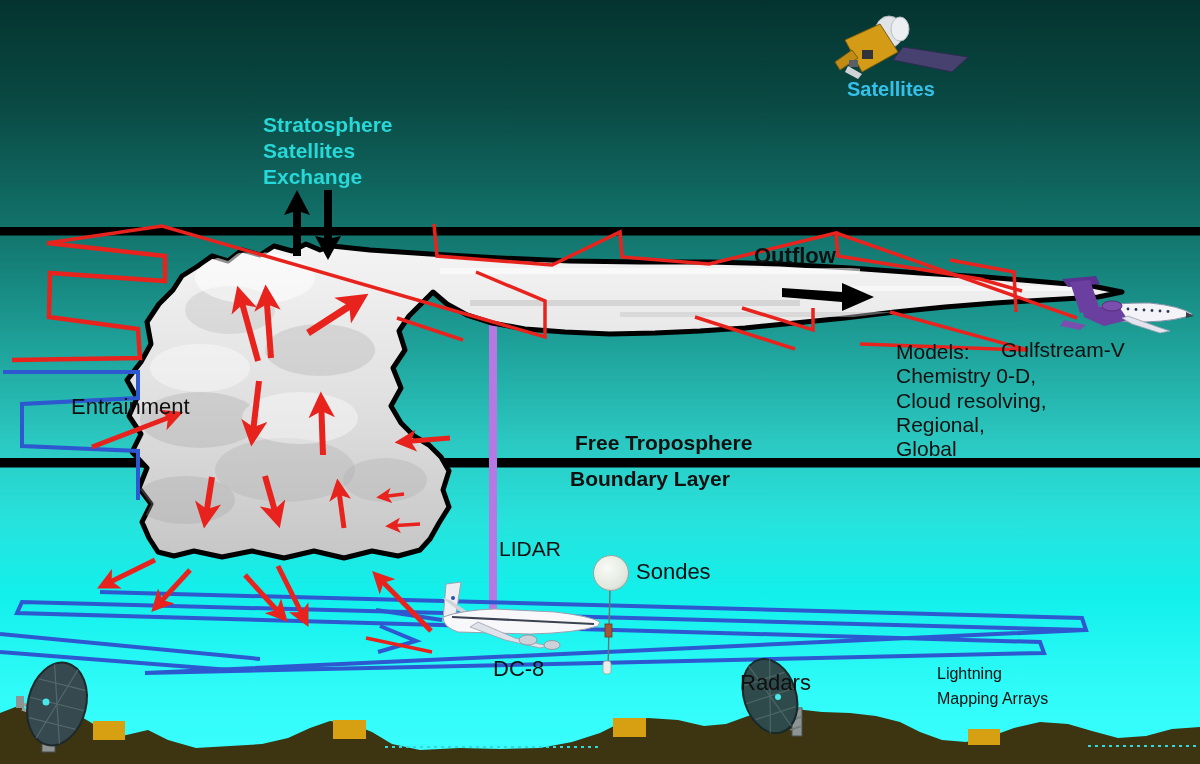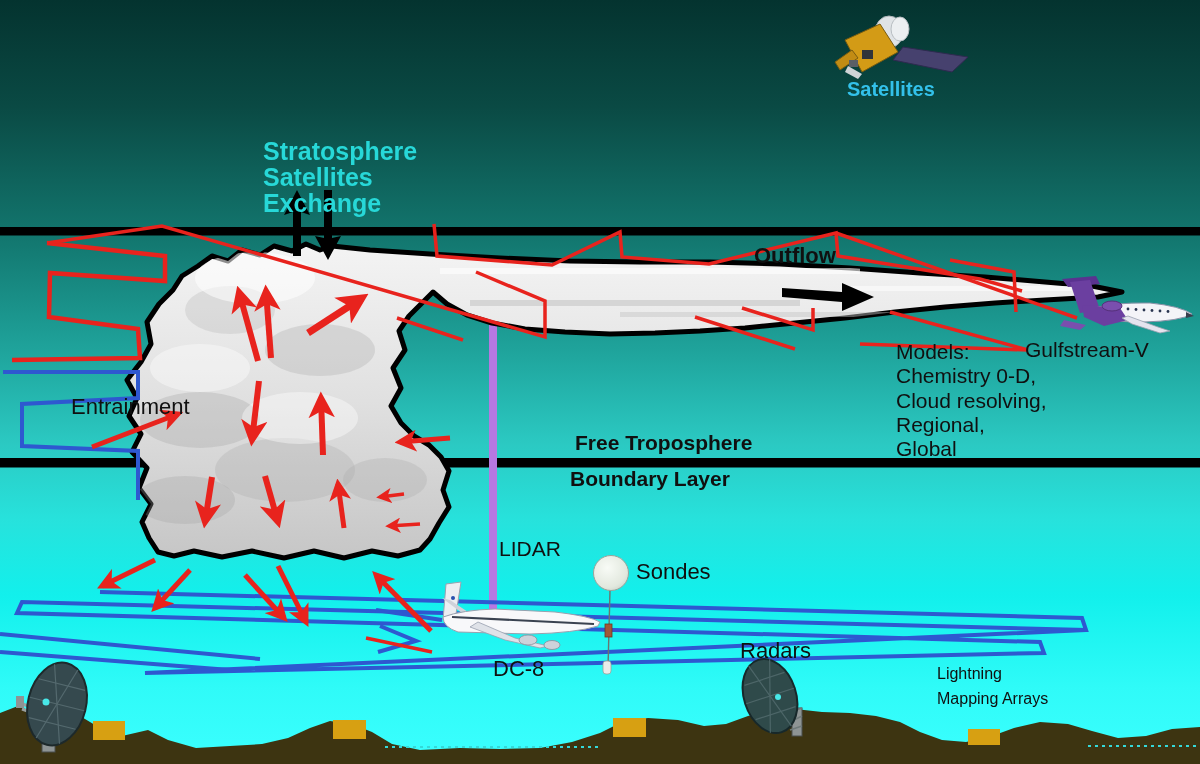"Stratosphere" .ste-block { font-size: 25px -> 21px; margin-top: 26px -> none }
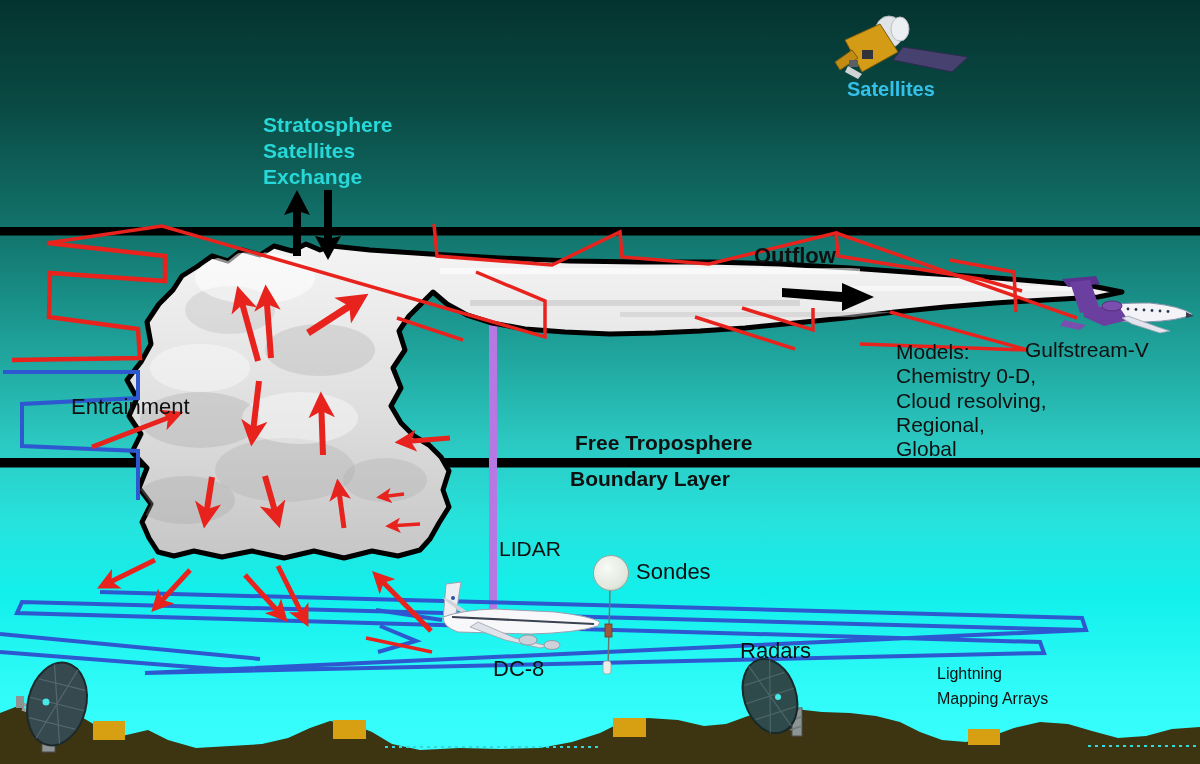"Gulfstream-V" div.label { left: 1025px -> 1001px }
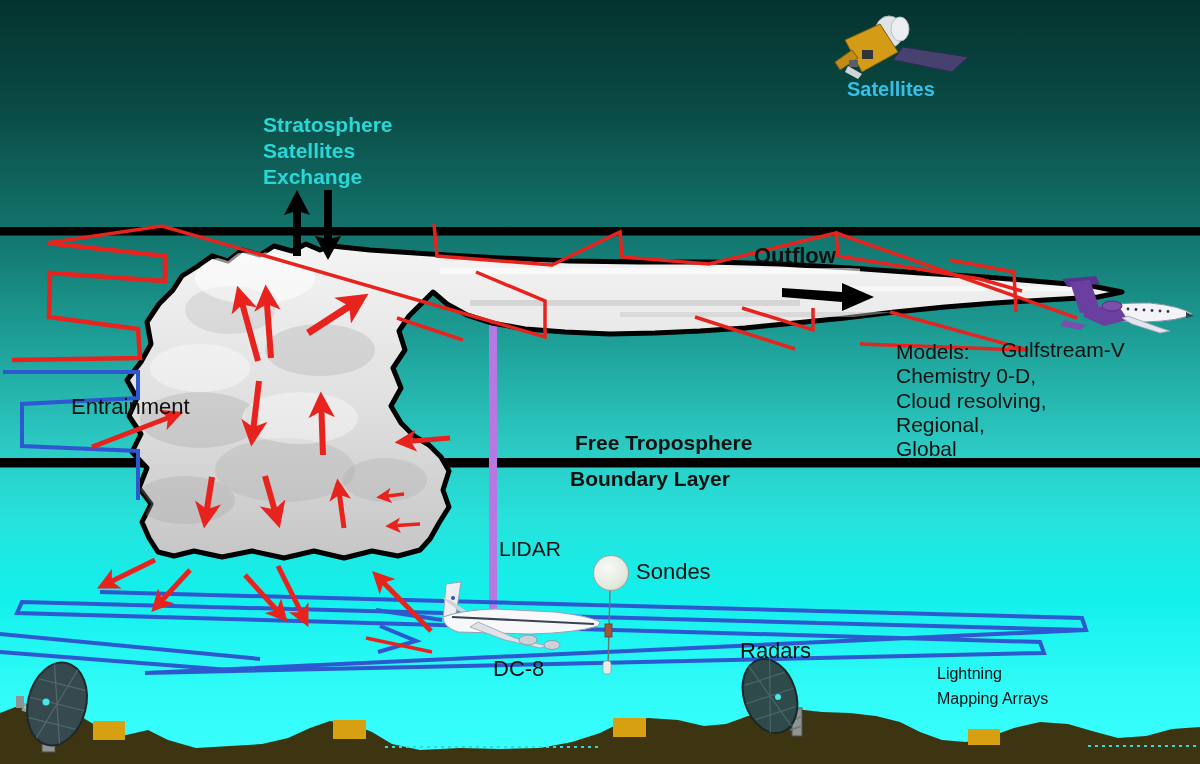"Radars" div.label { top: 638px -> 670px }
